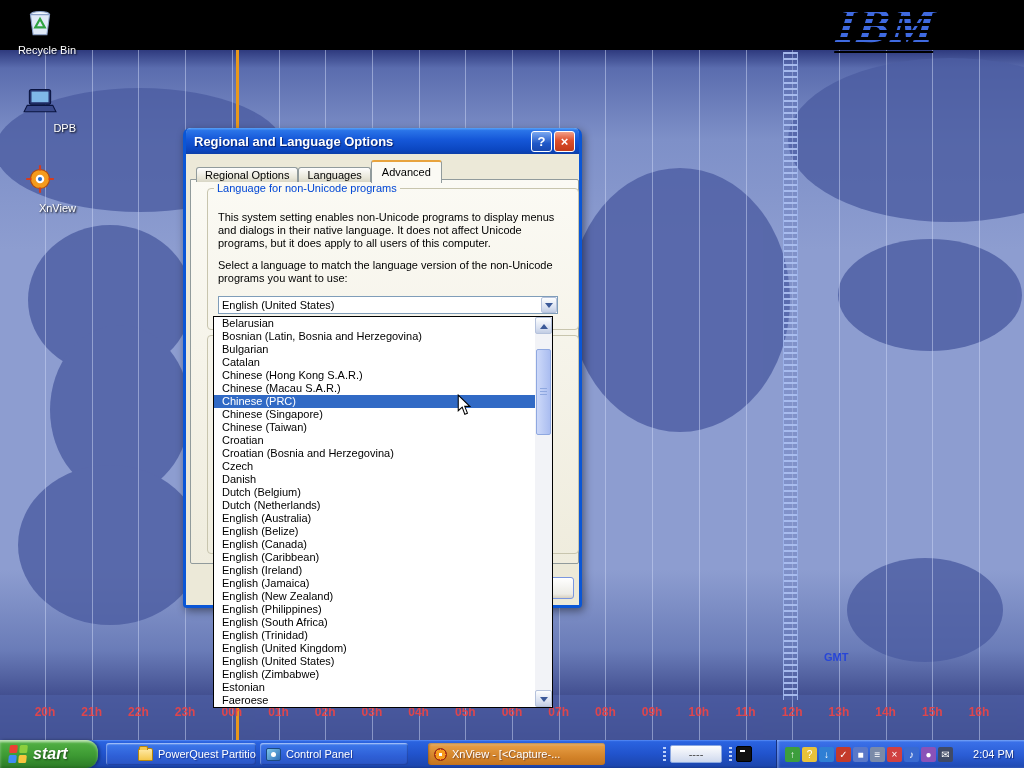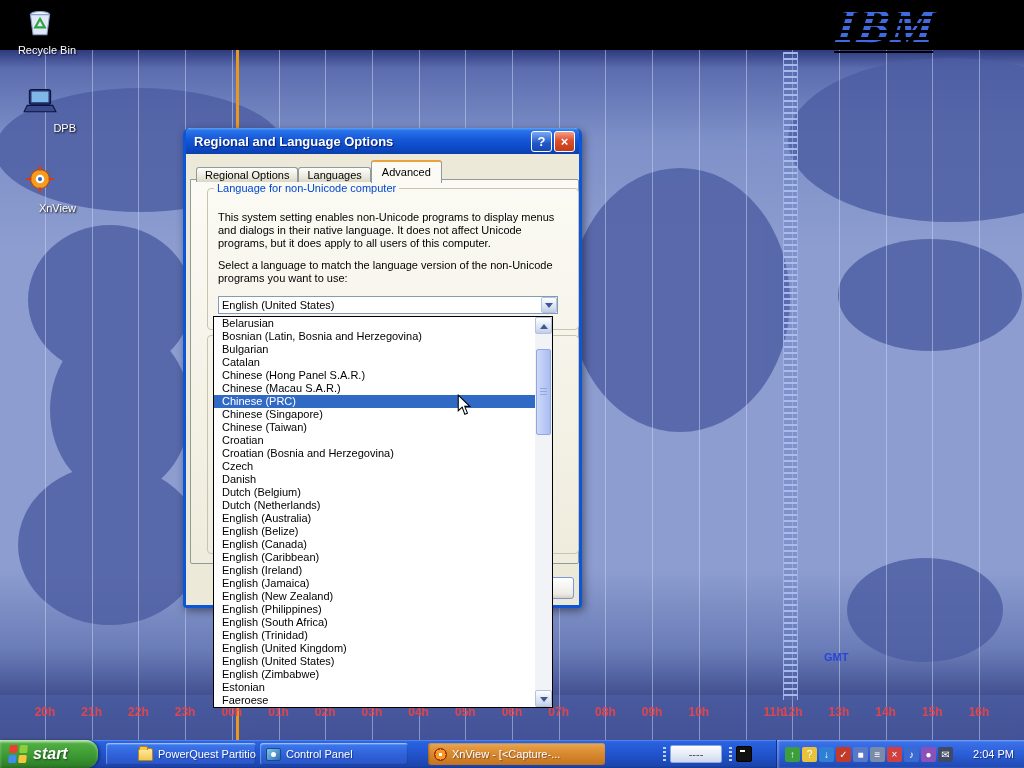"Language for non-Unicode computer" span.gtitle { text: computer -> programs }
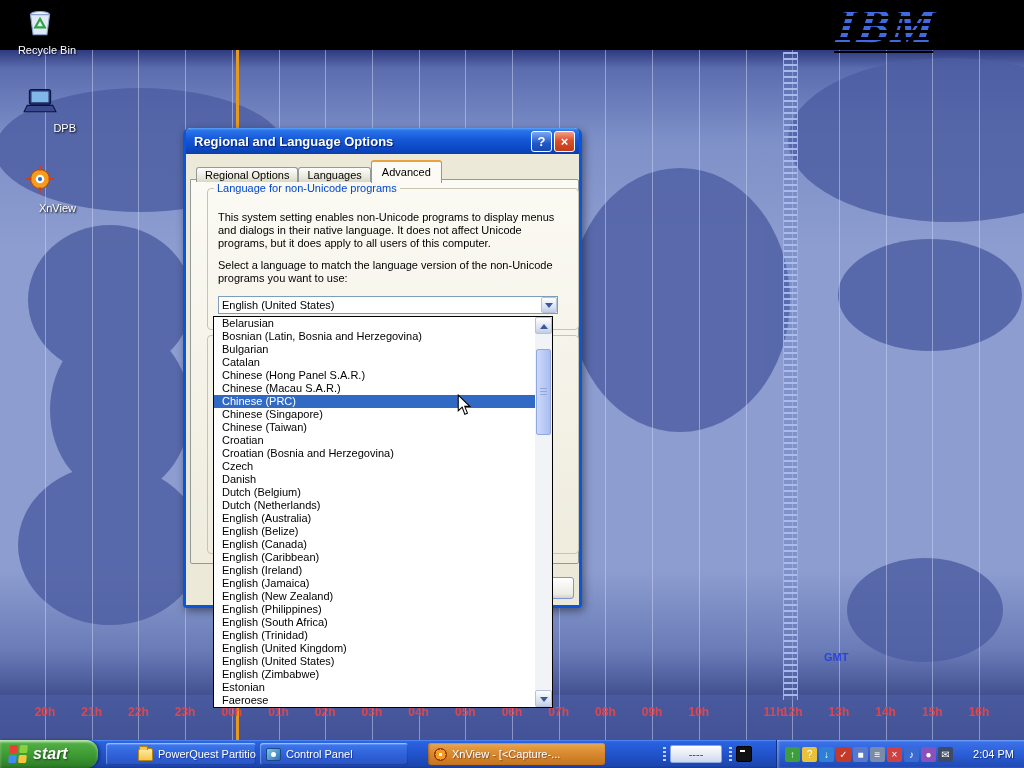"Chinese (Hong Panel S.A.R.)" div.li { text: Panel -> Kong }
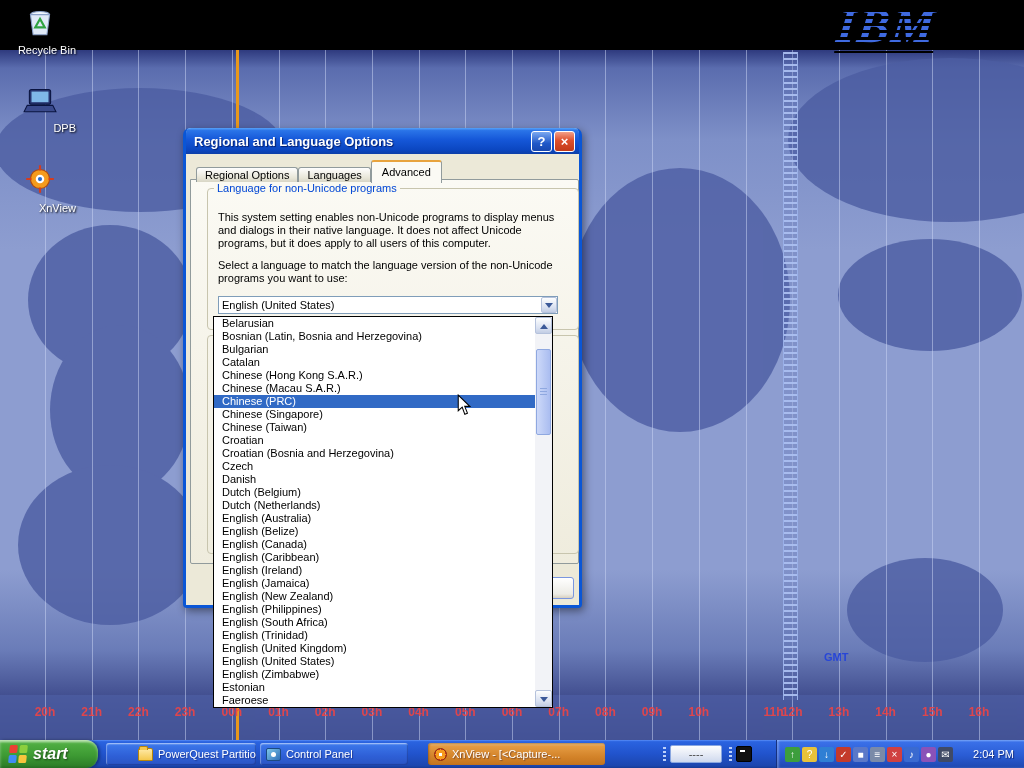"11h" span { margin-left: 28px -> none }
